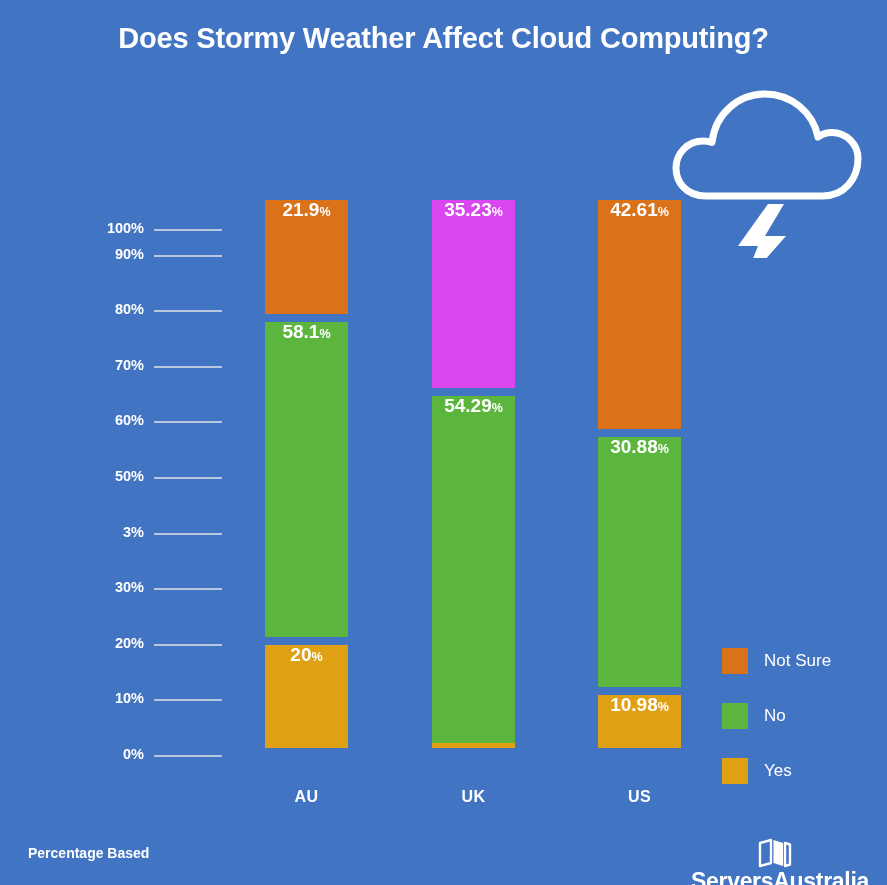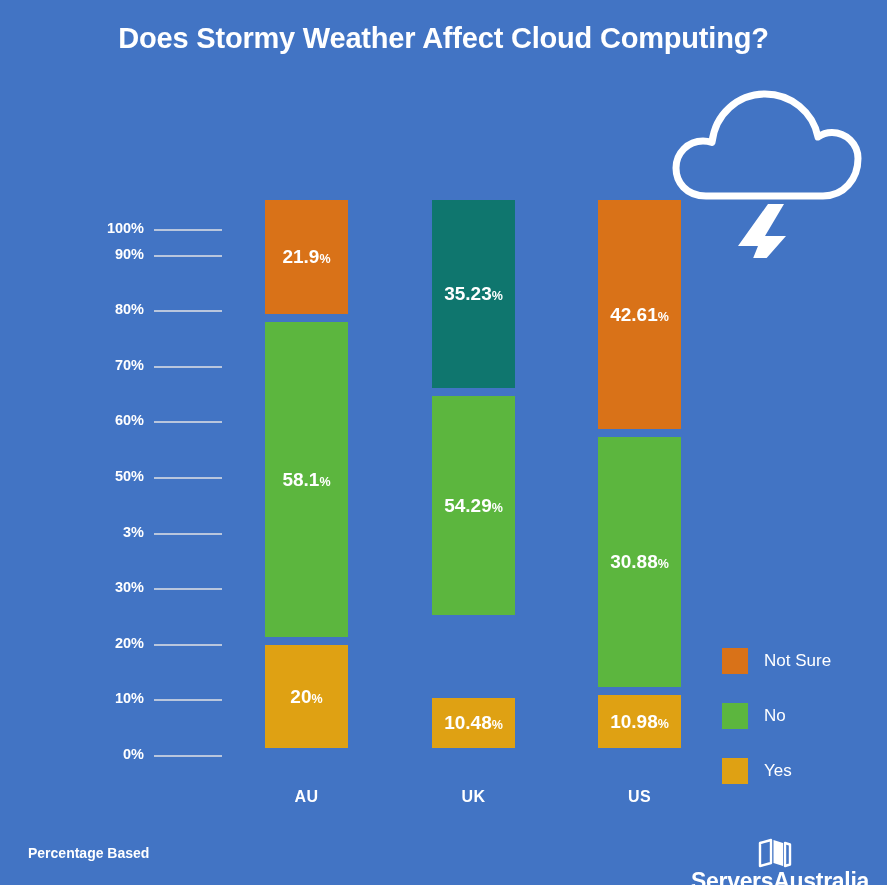"21.9%" .bar-seg { align-items: center -> none }
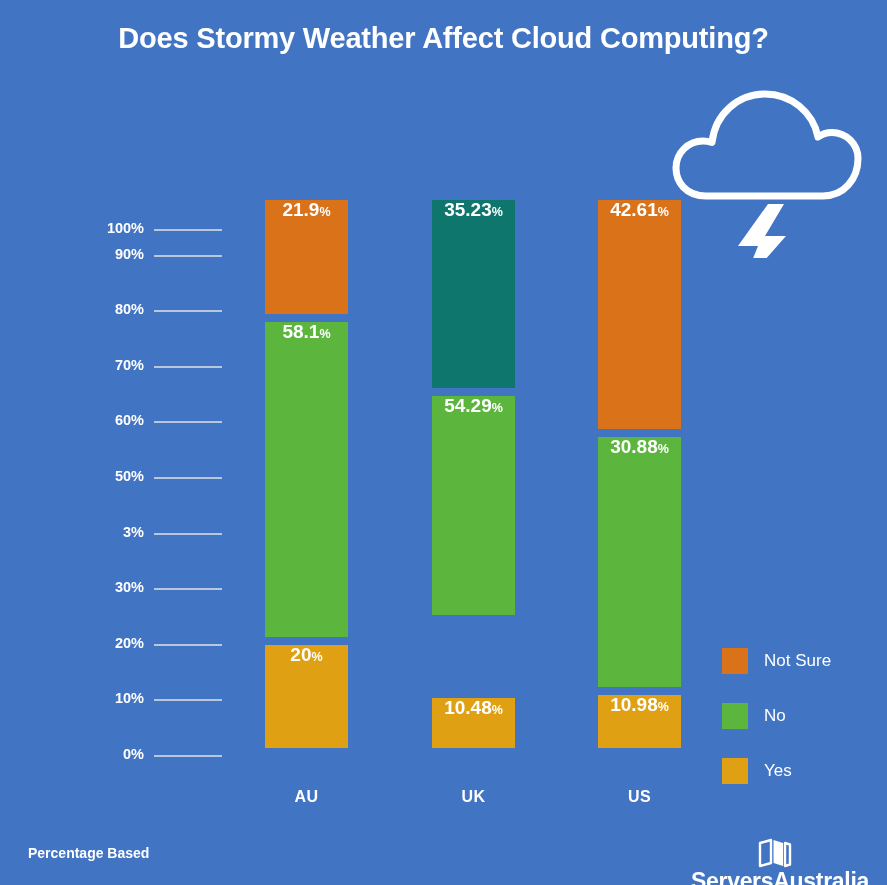"35.23%" div.bar-seg { background: #0f766e -> #d946ef }
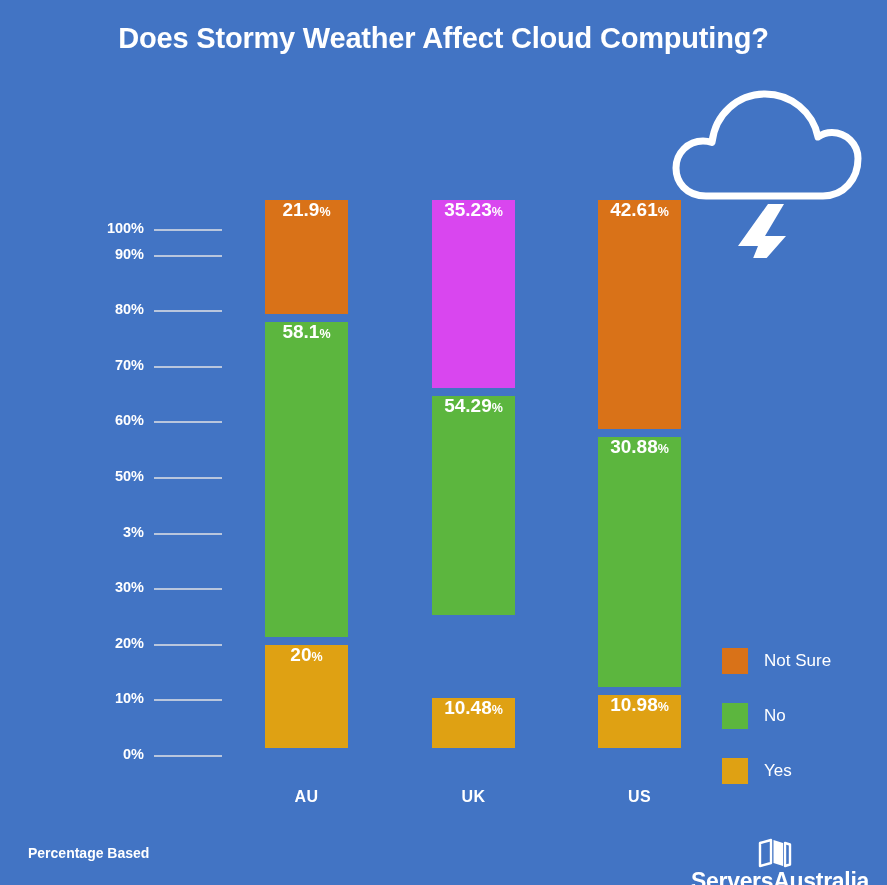"54.29%" div.bar-seg { height: 219px -> 347px }
